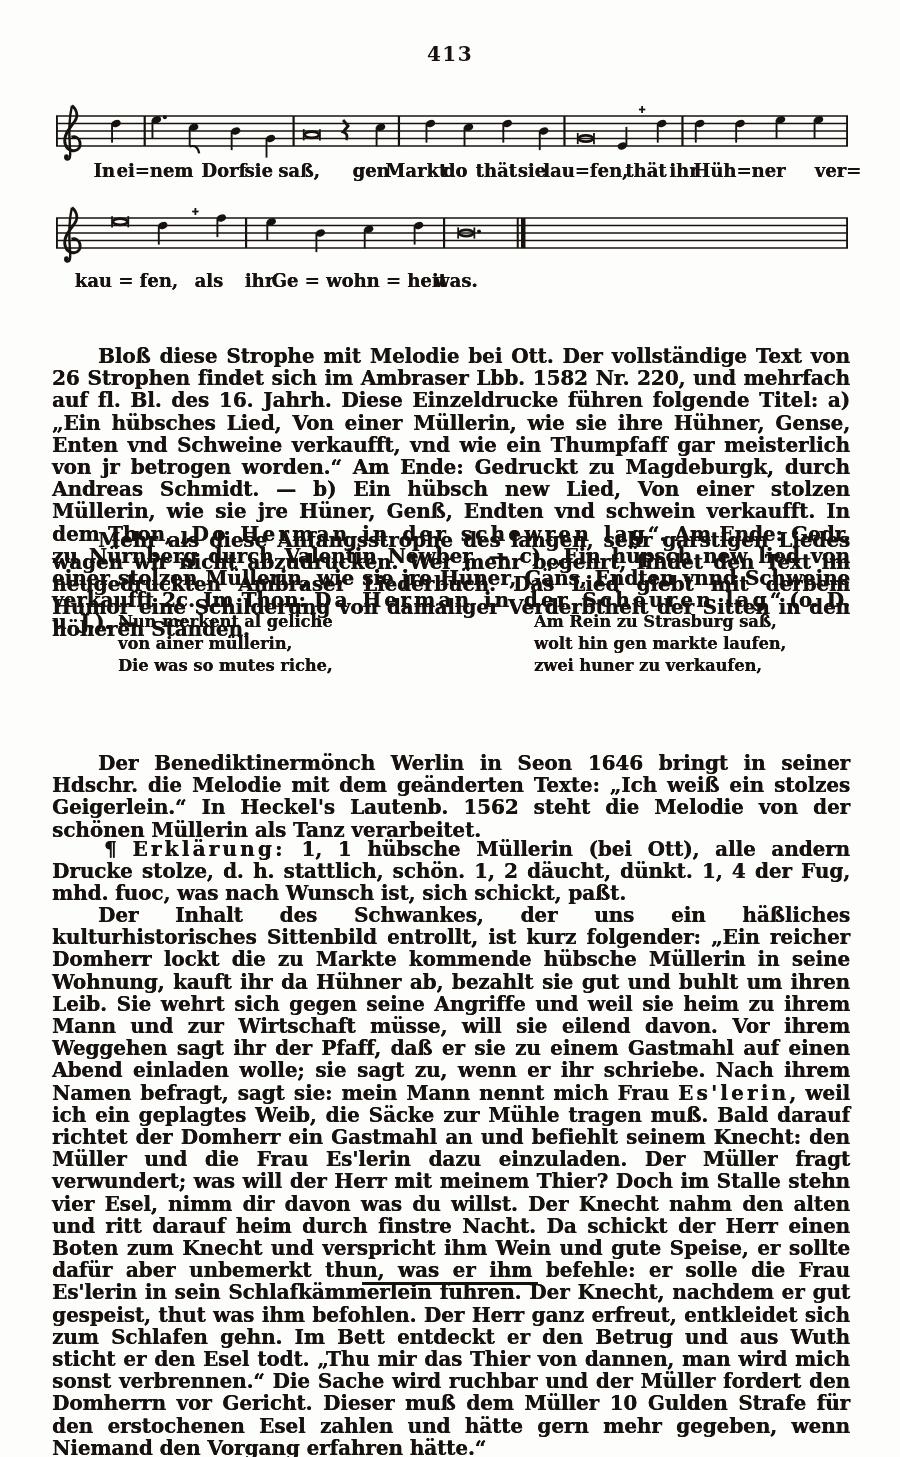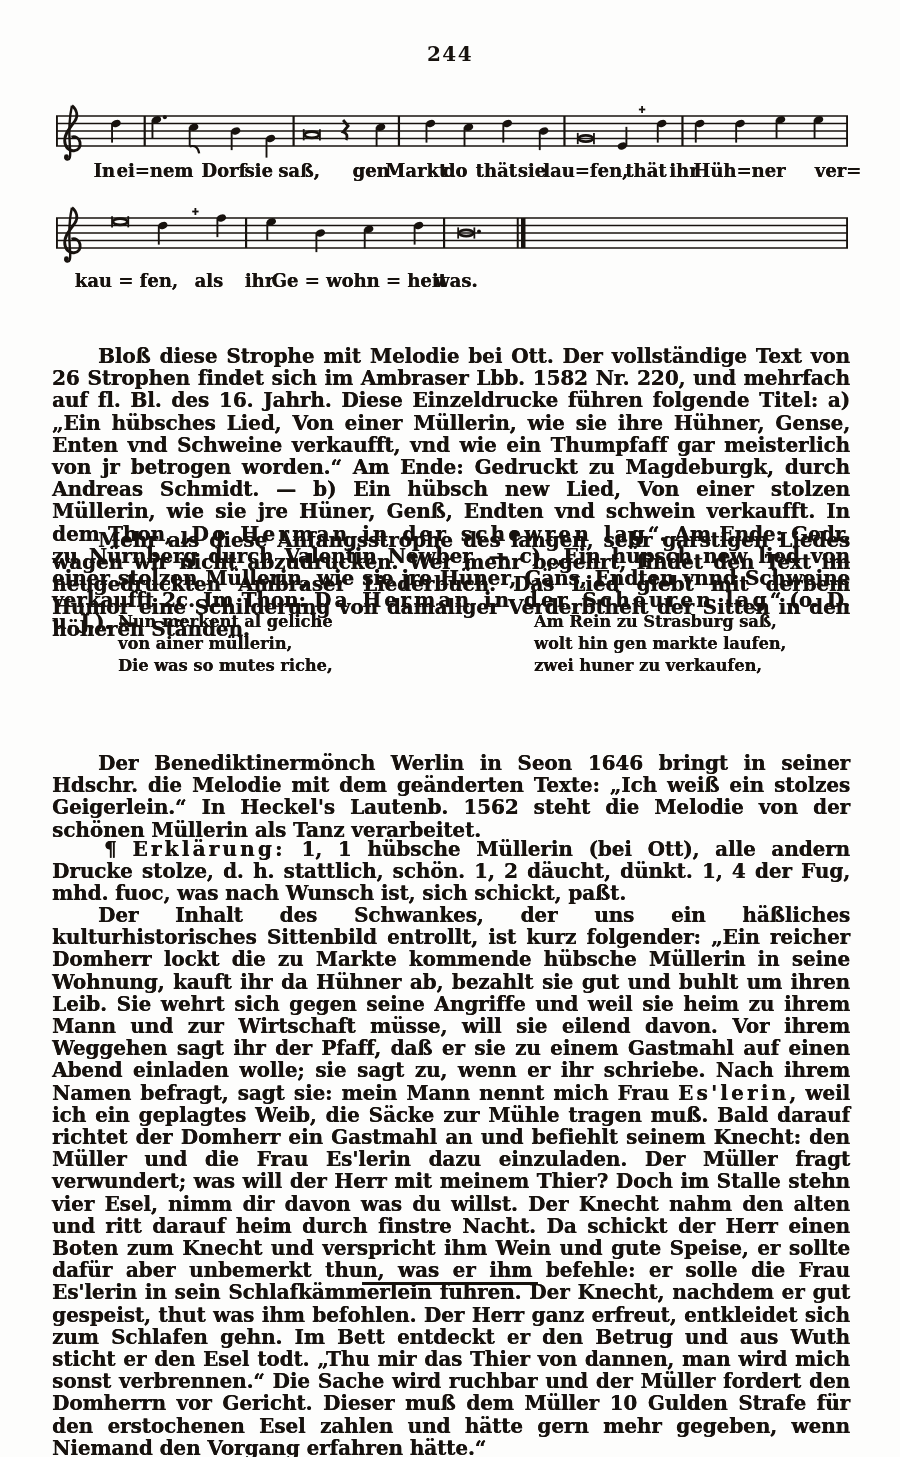"244" div.abs { text: 244 -> 413 }
